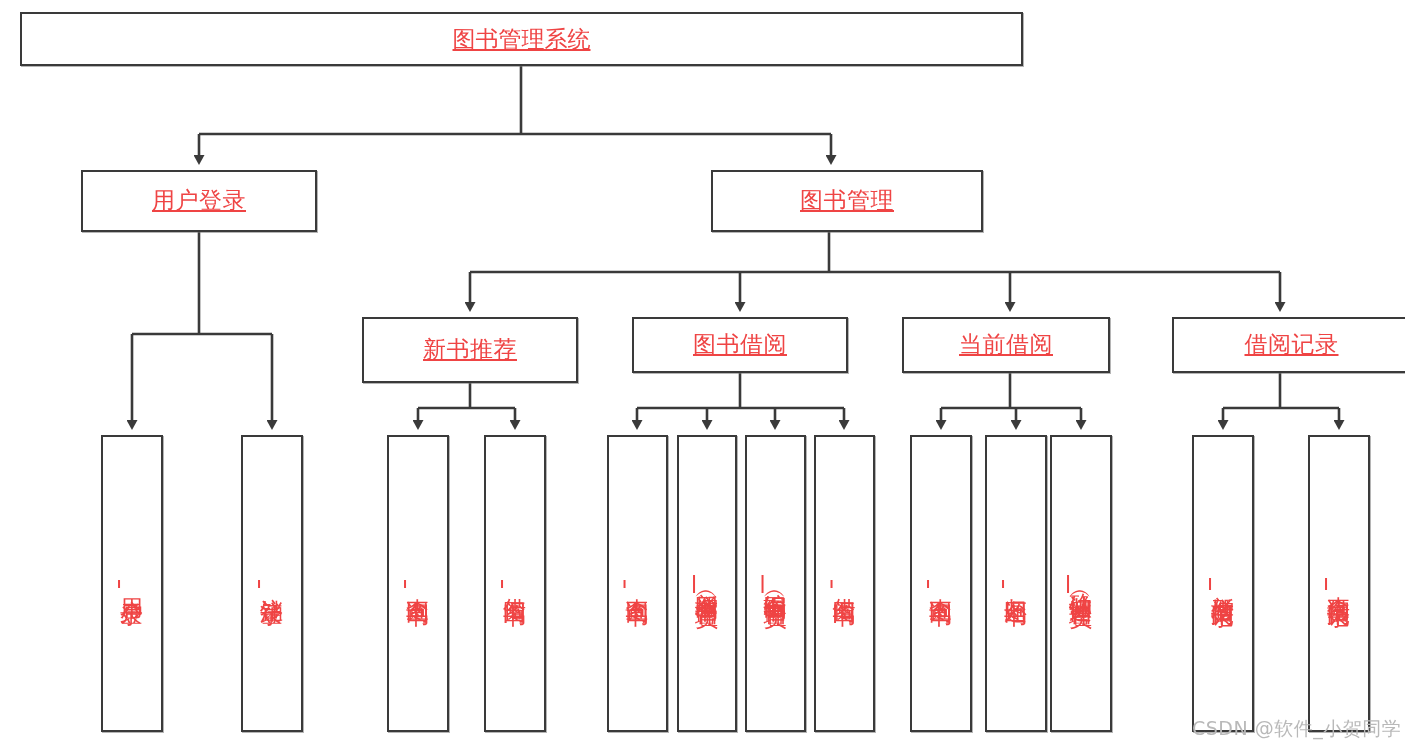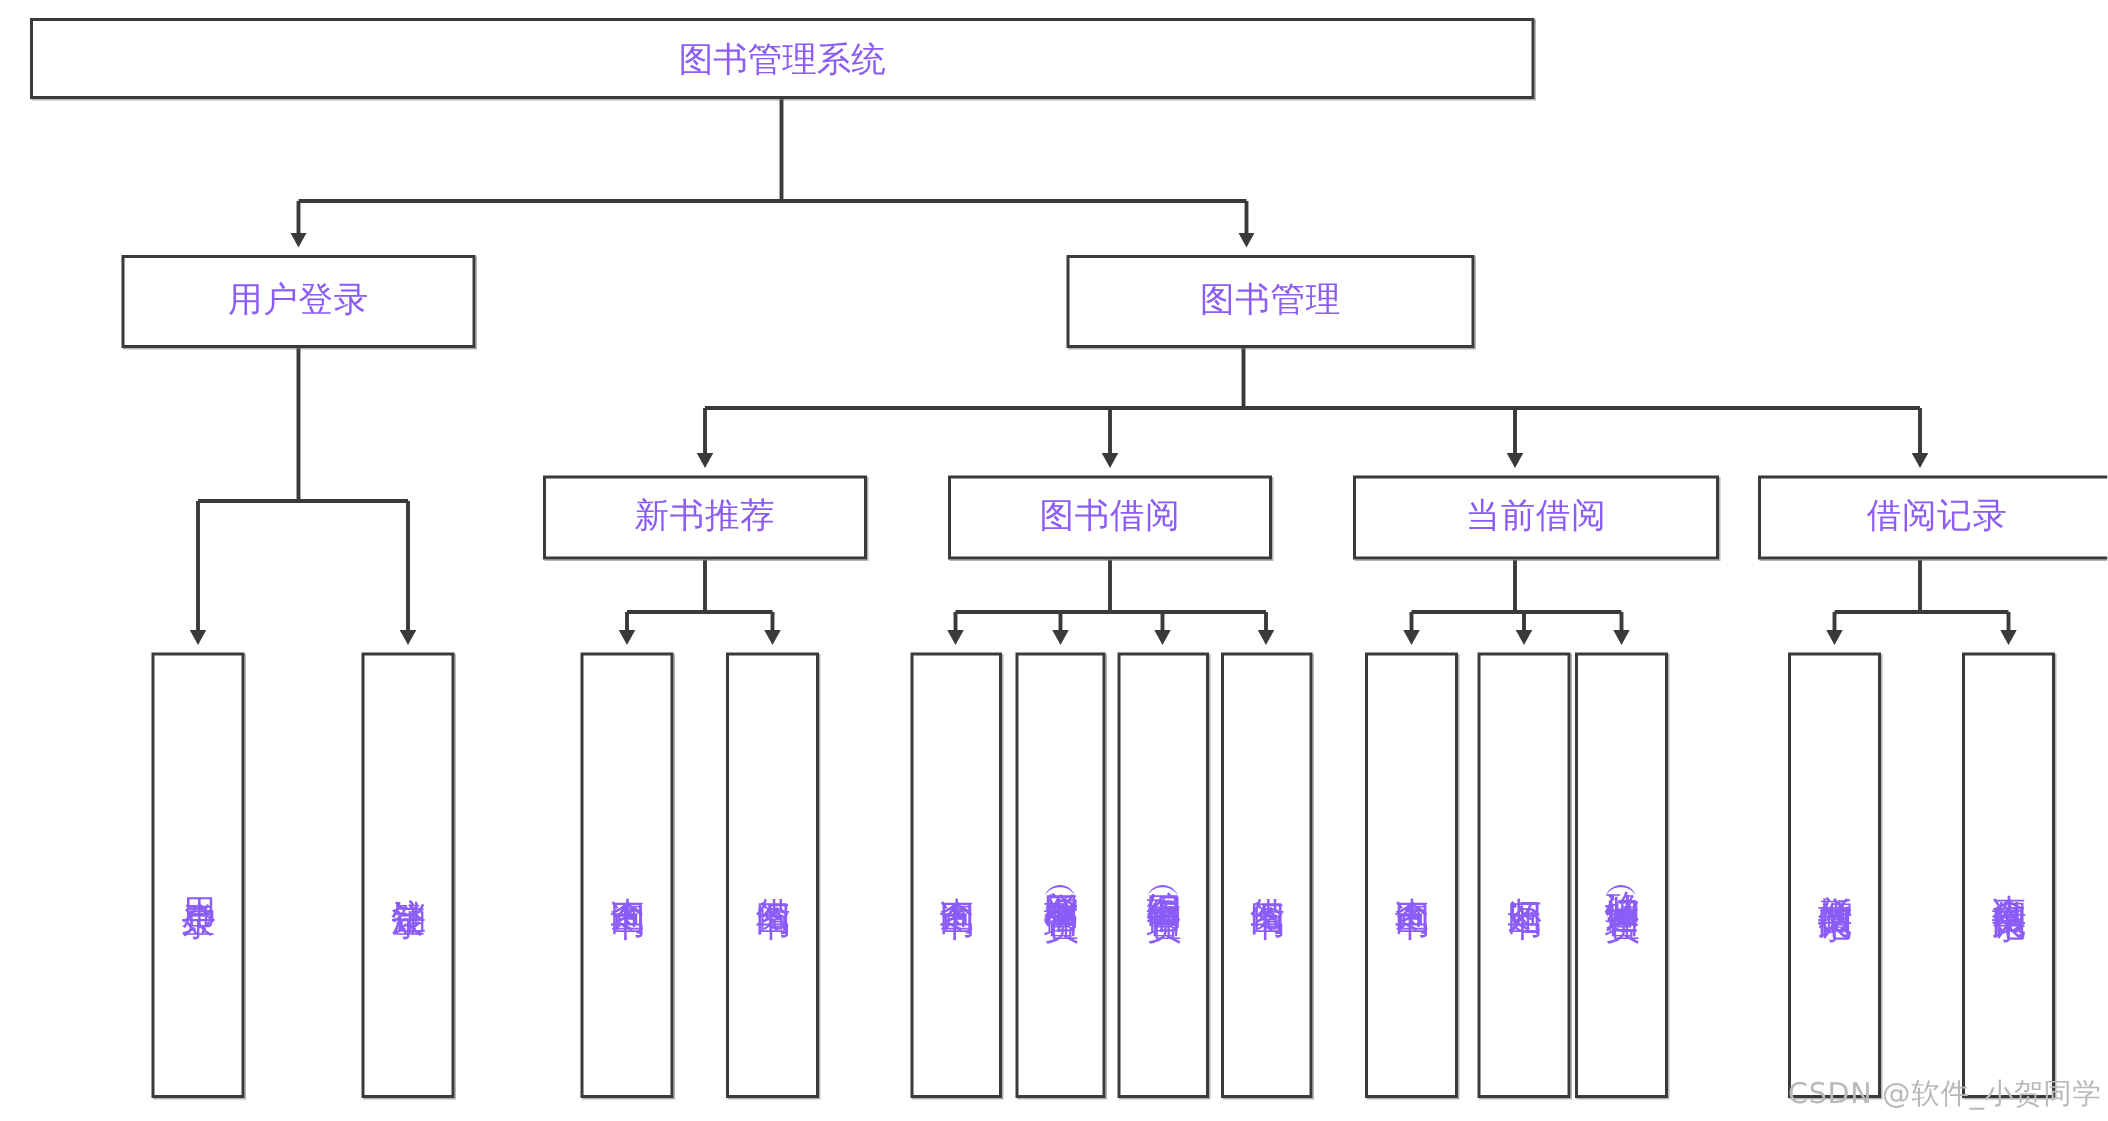"图书管理系统" .node { color: #8b5cf6 -> #ef4444; text-decoration: none -> underline }
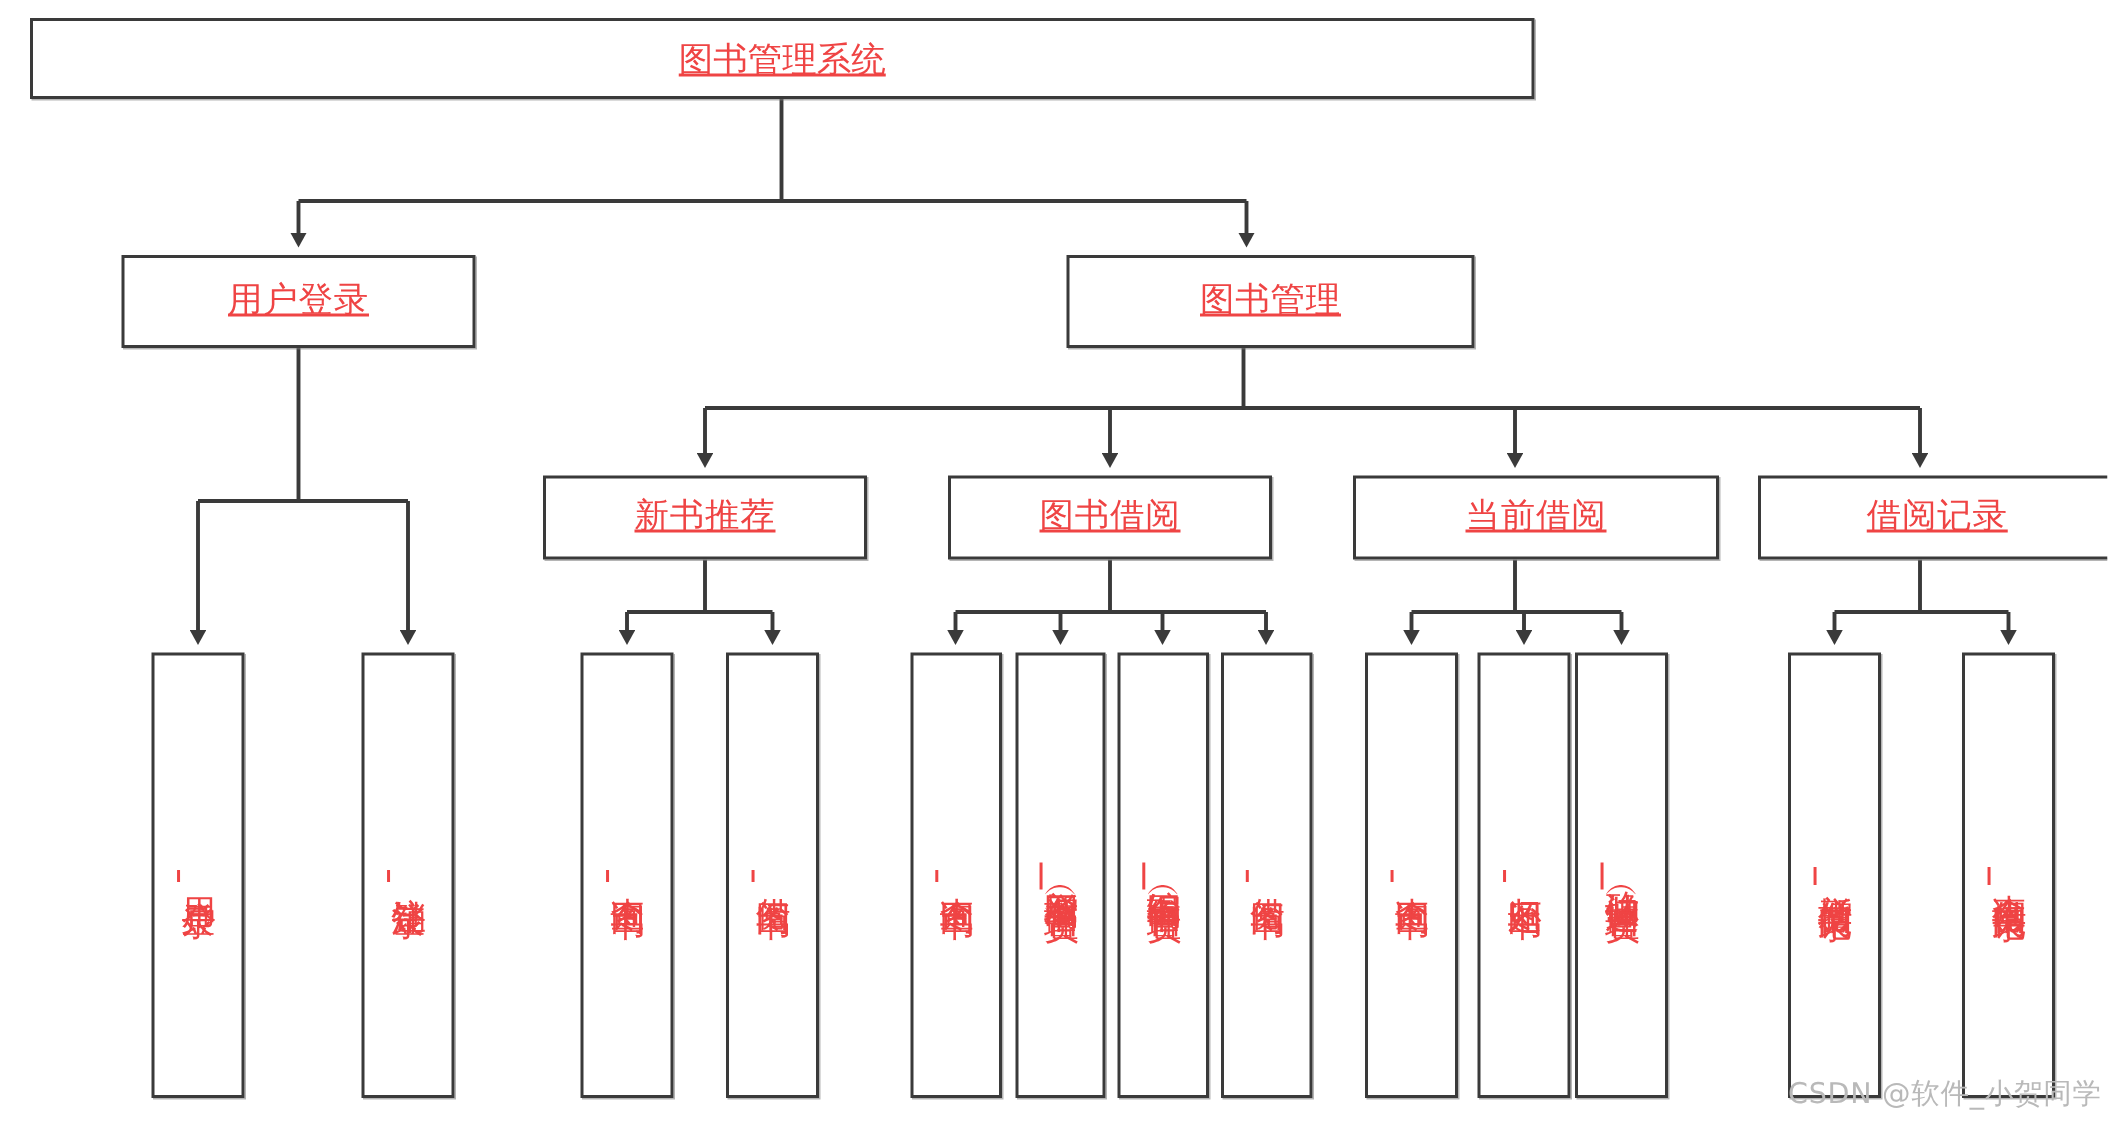"新书推荐" div.node { height: 56px -> 66px }
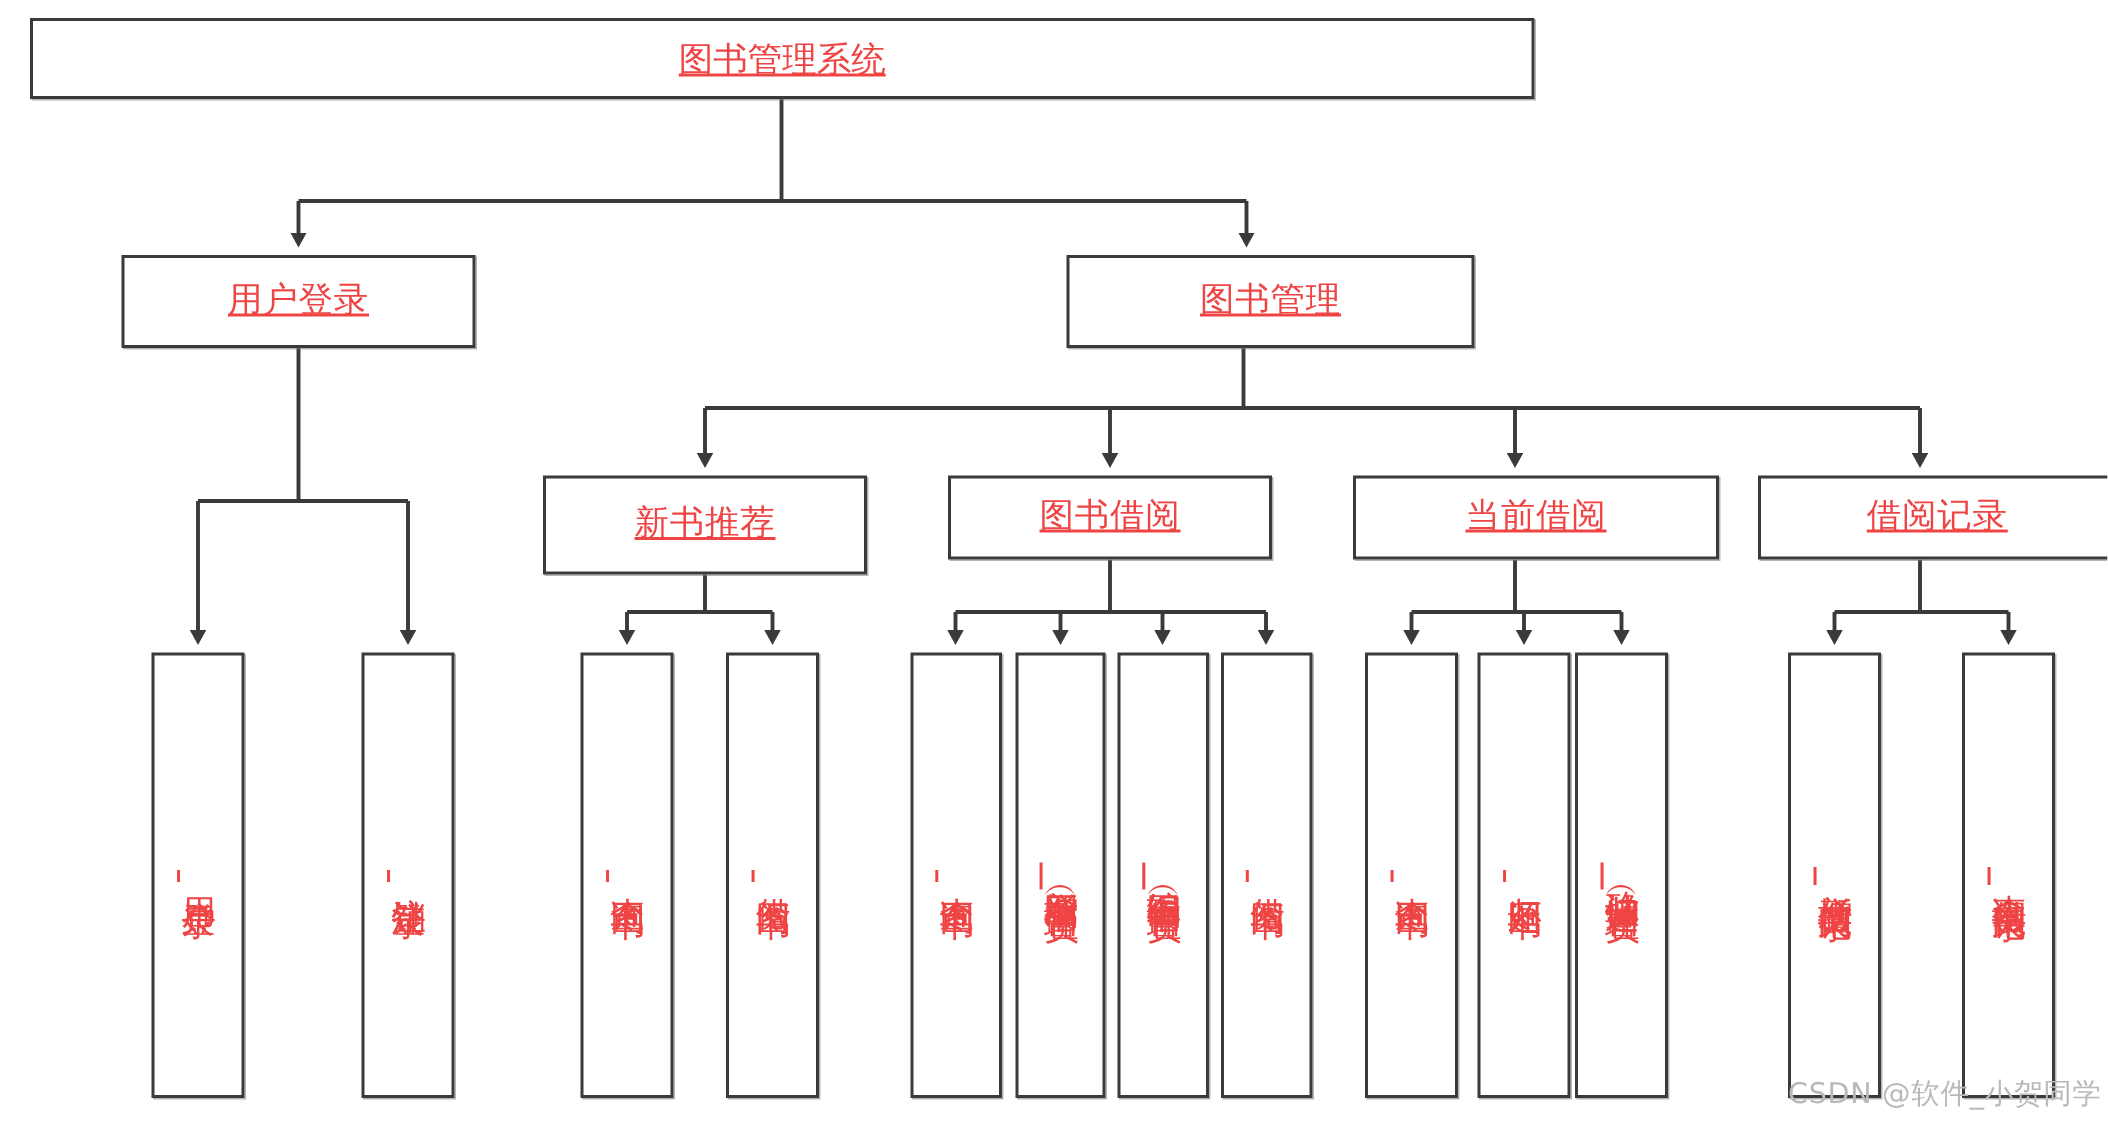"当前借阅" div.node { width: 244px -> 208px }
